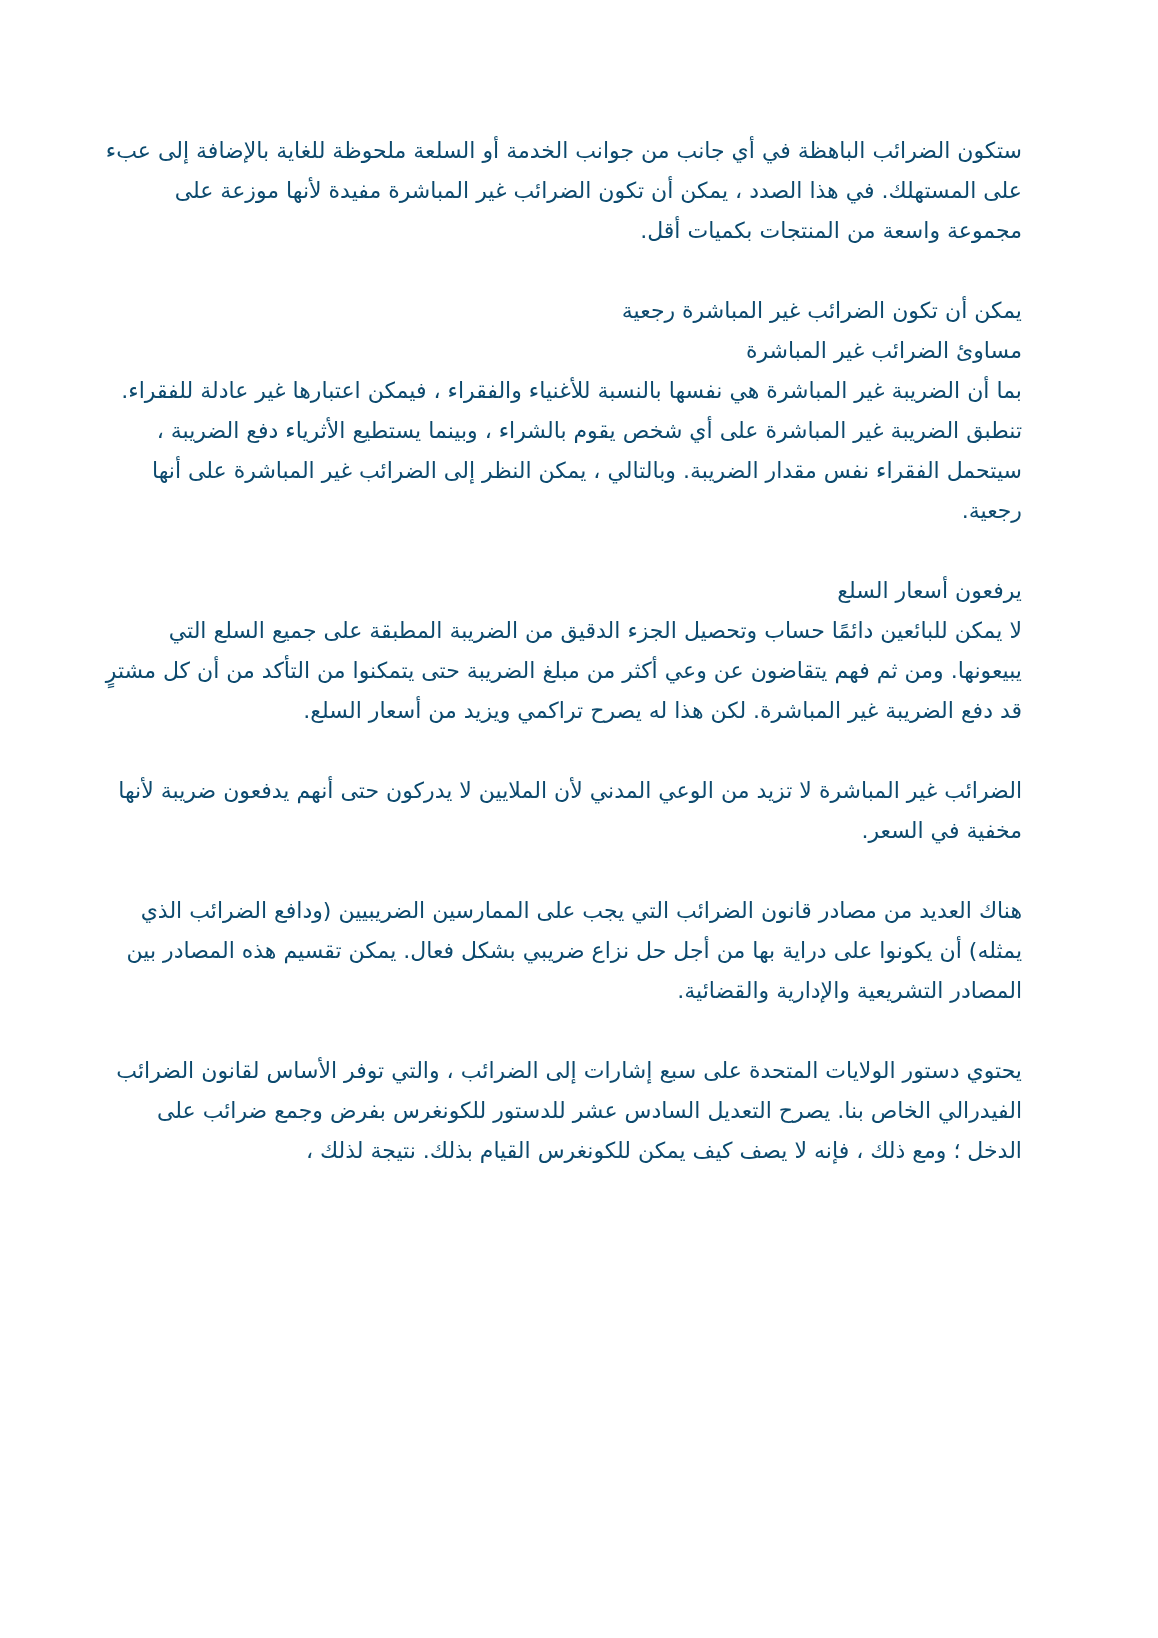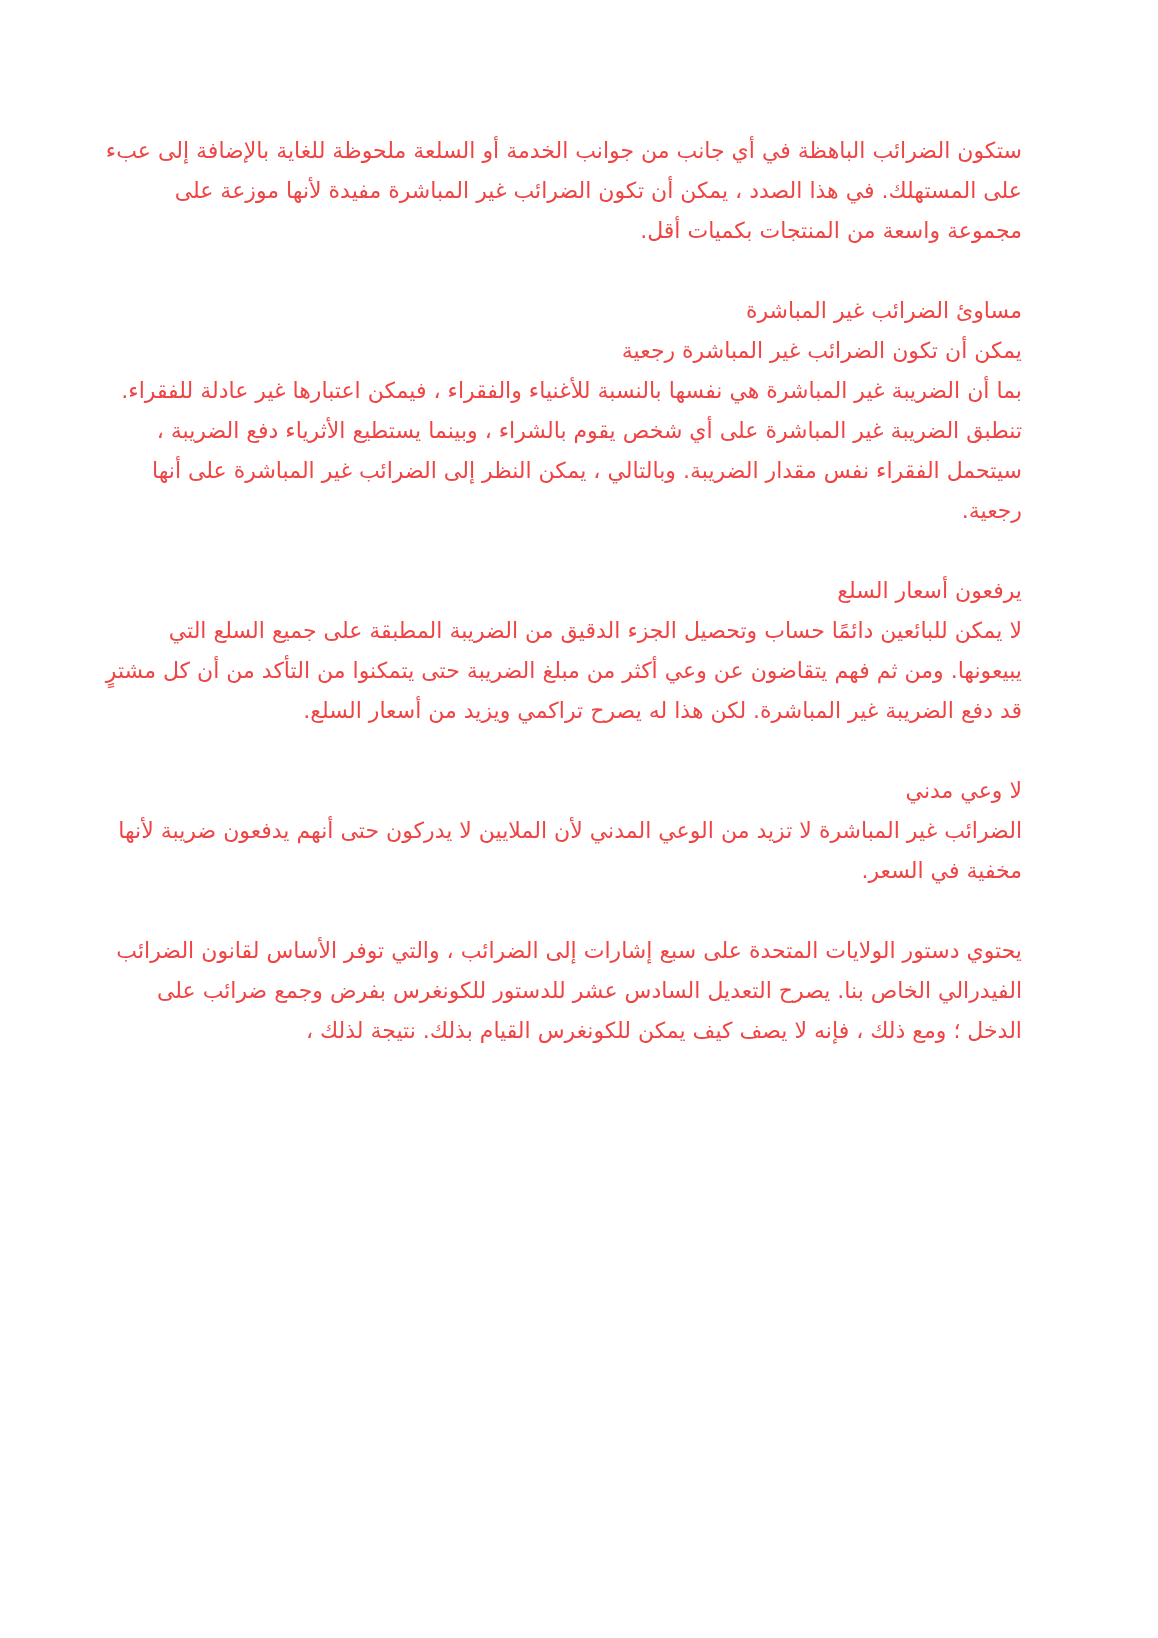"ستكون الضرائب الباهظة في أي" .page { color: #ef4444 -> #0c4a6e }
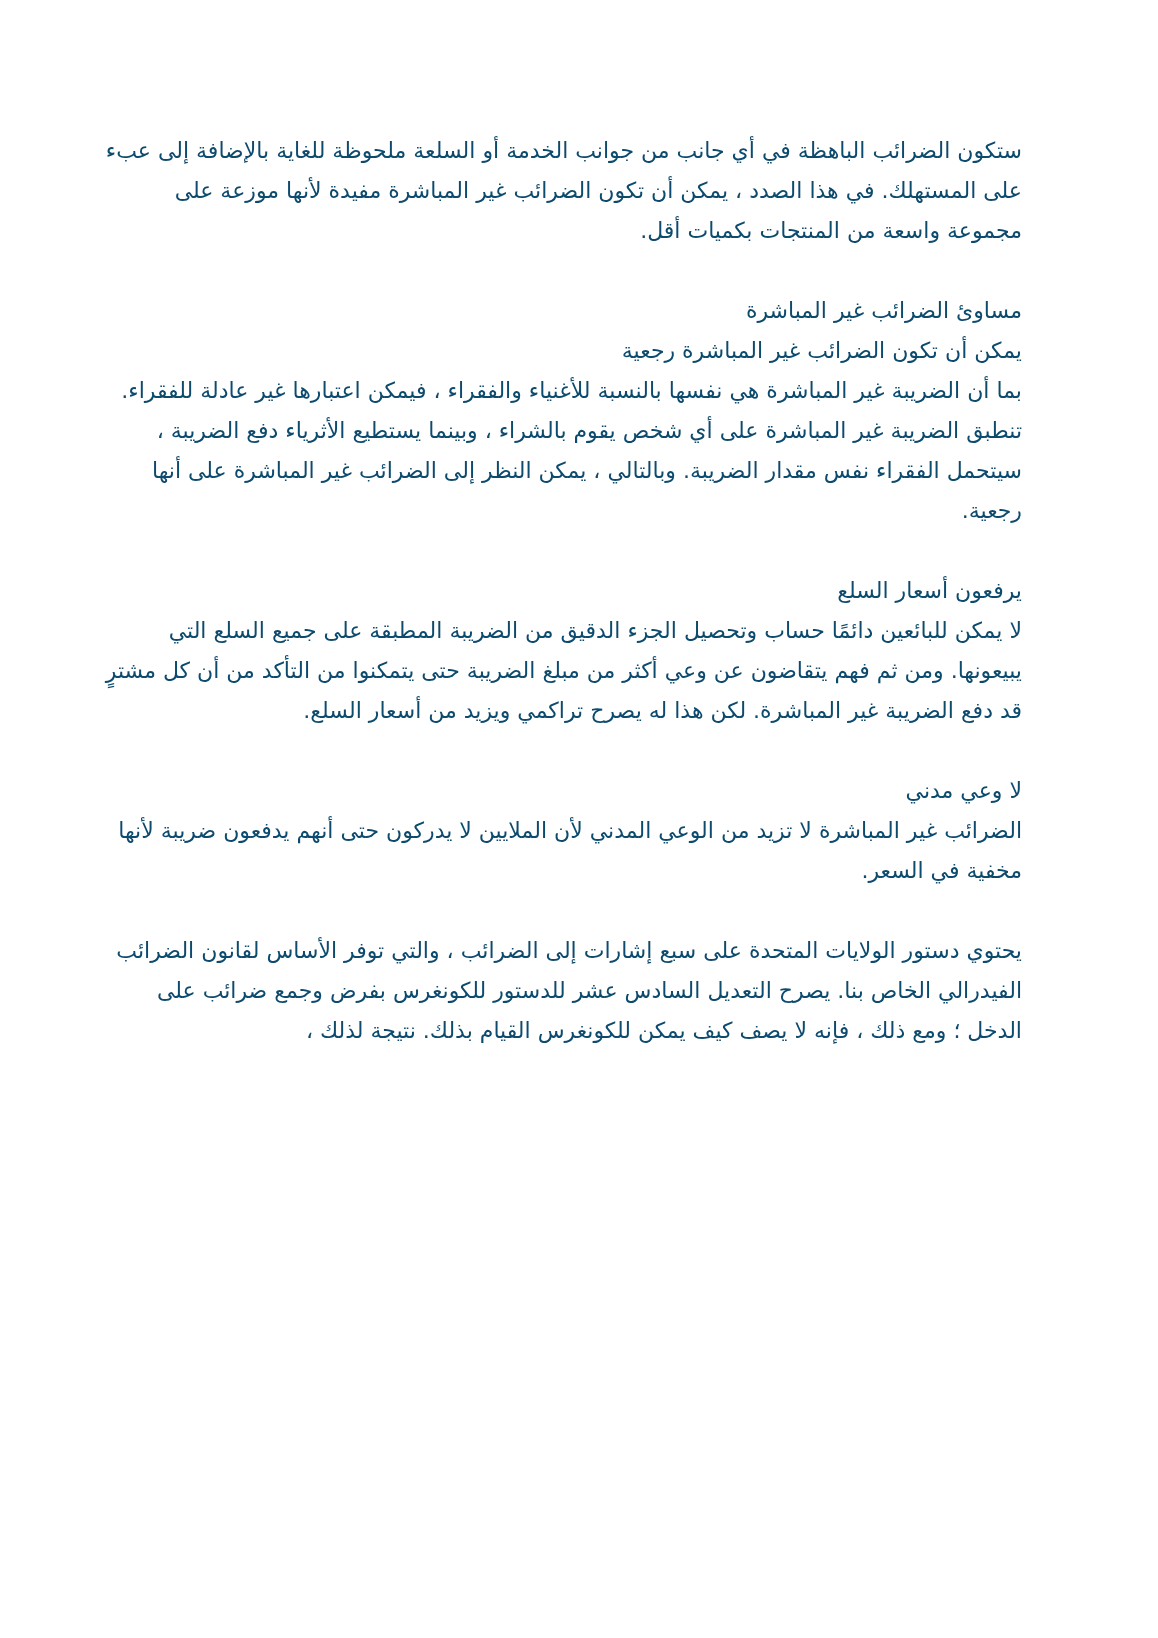"مساوئ الضرائب غير المباشرة" p.heading { order: before "يمكن أن تكون الضرائب غير" -> after "يمكن أن تكون الضرائب غير" }
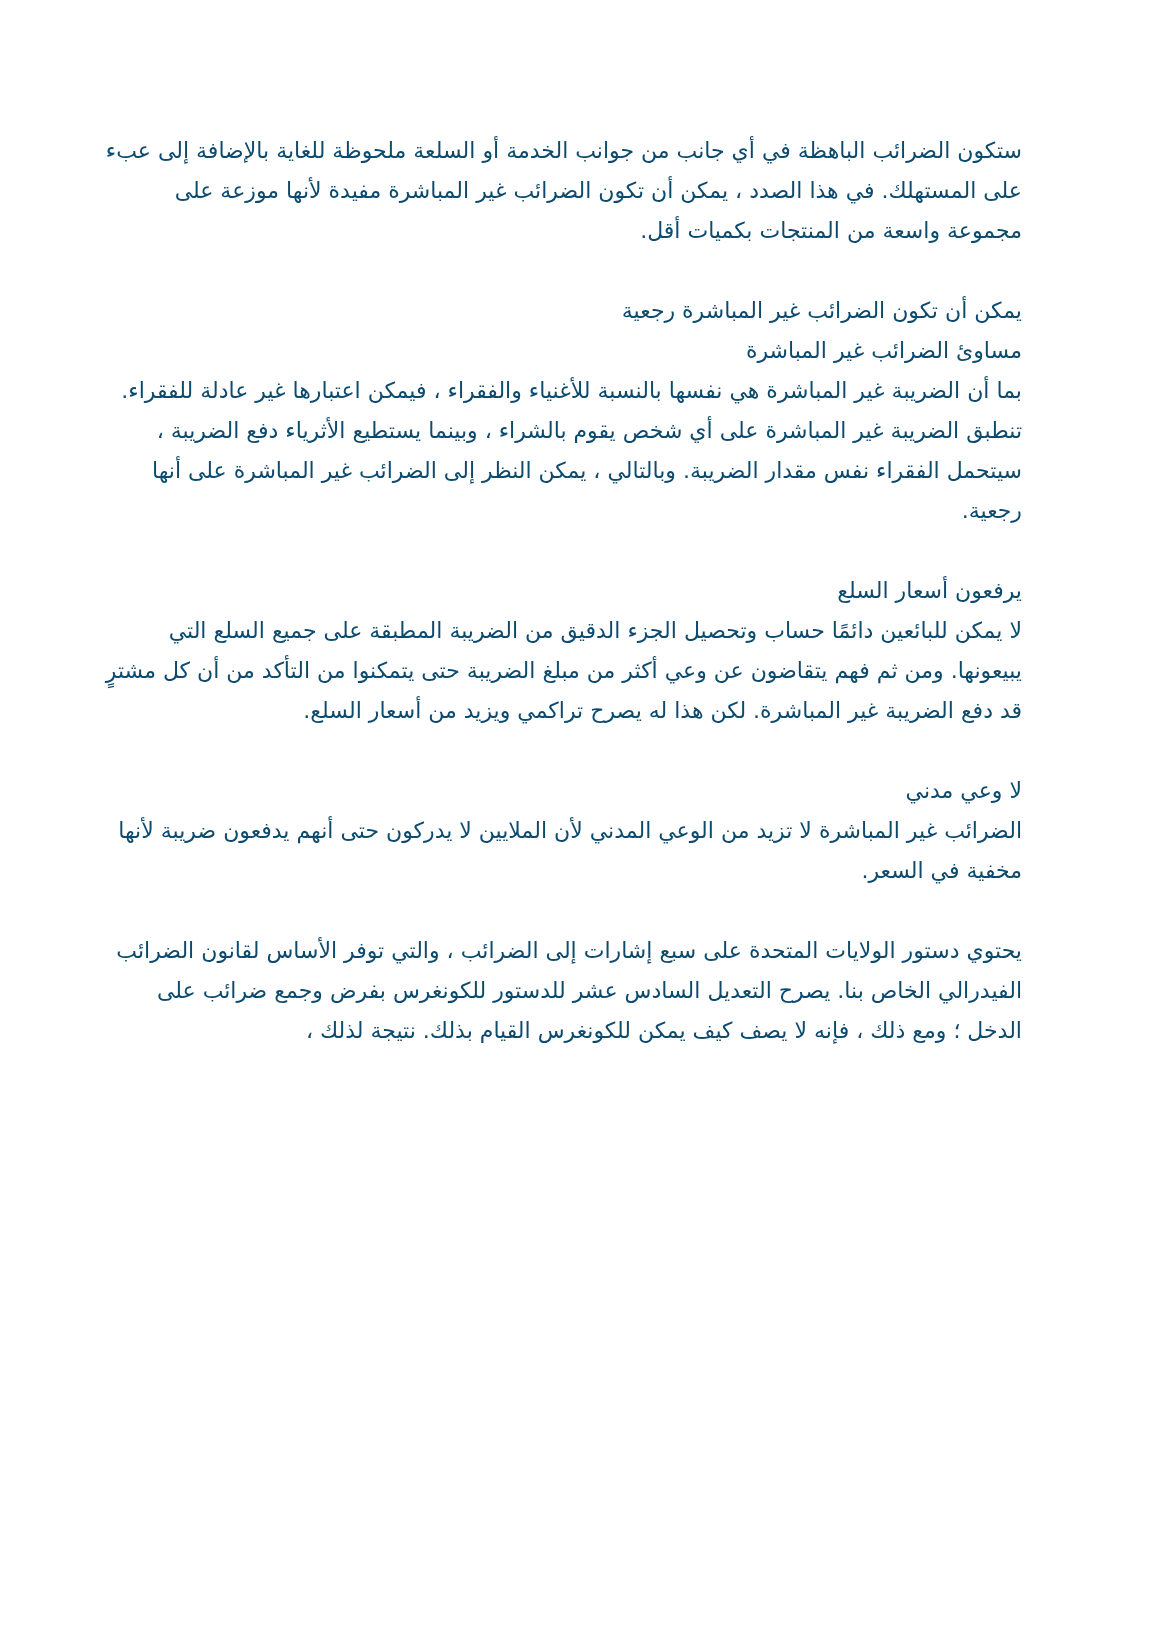"لا وعي مدني" p.heading { html: <p>لا وعي مدني</p> -> none }
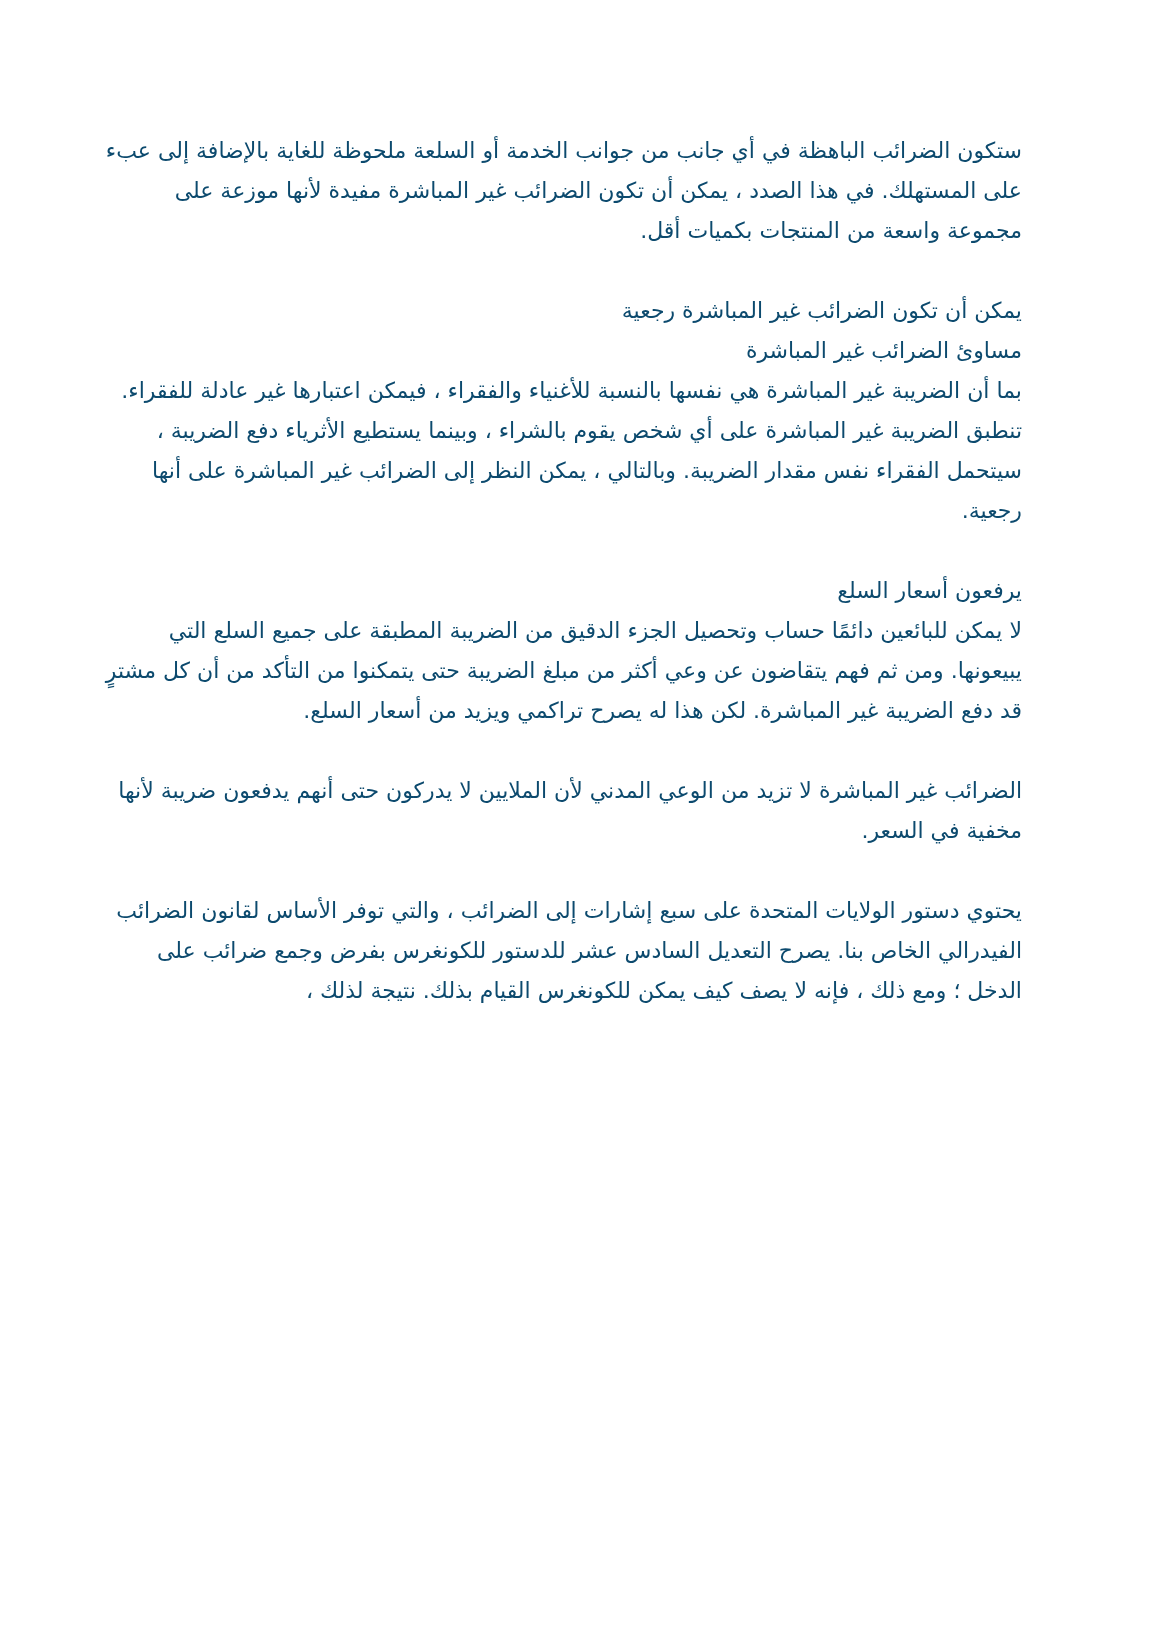"هناك العديد من مصادر قانون" p { html: none -> <p>هناك العديد من مصادر قانون الضرائب التي يجب على الممارسين الضريبيين (ودافع الضرائب الذي يمثله) أن يكونوا على دراية بها من أجل حل نزاع ضريبي بشكل فعال. يمكن تقسيم هذه المصادر بين المصادر التشريعية والإدارية والقضائية.</p> }
